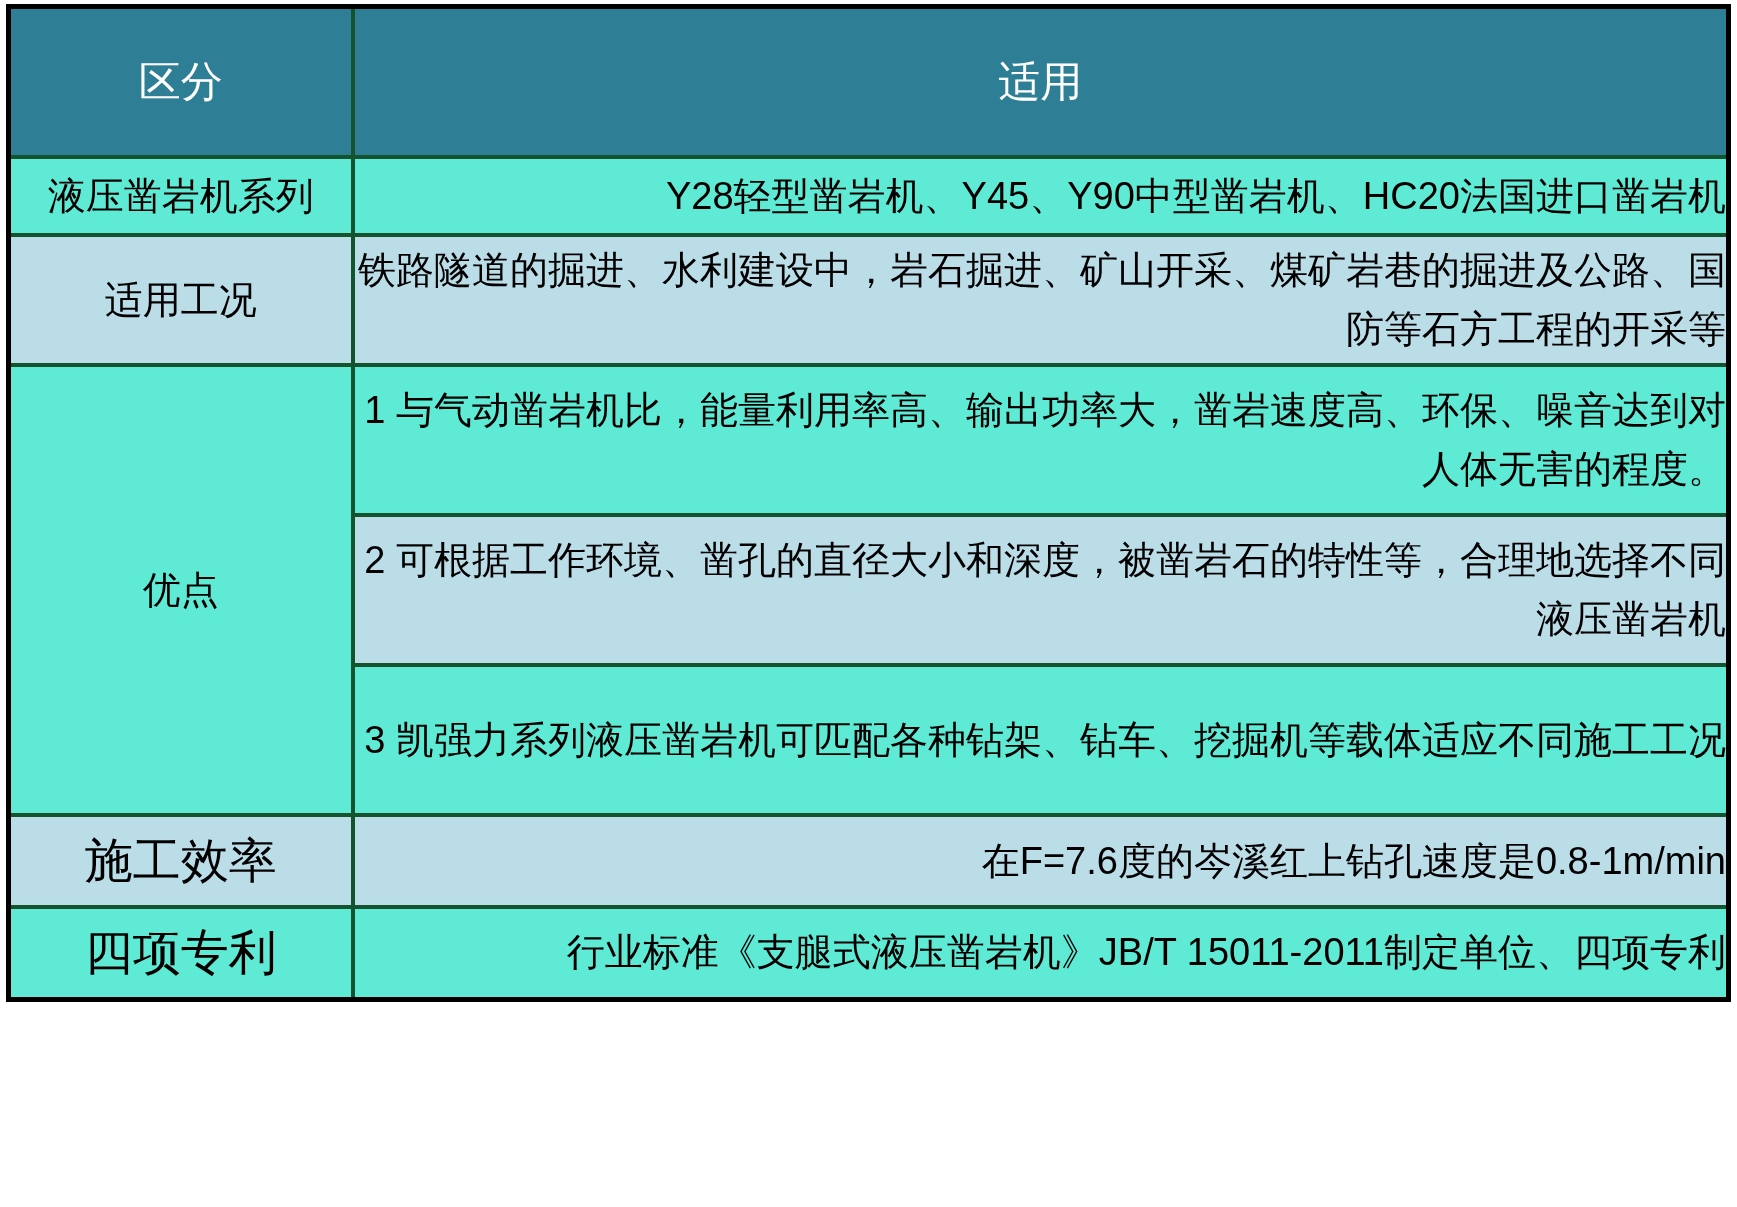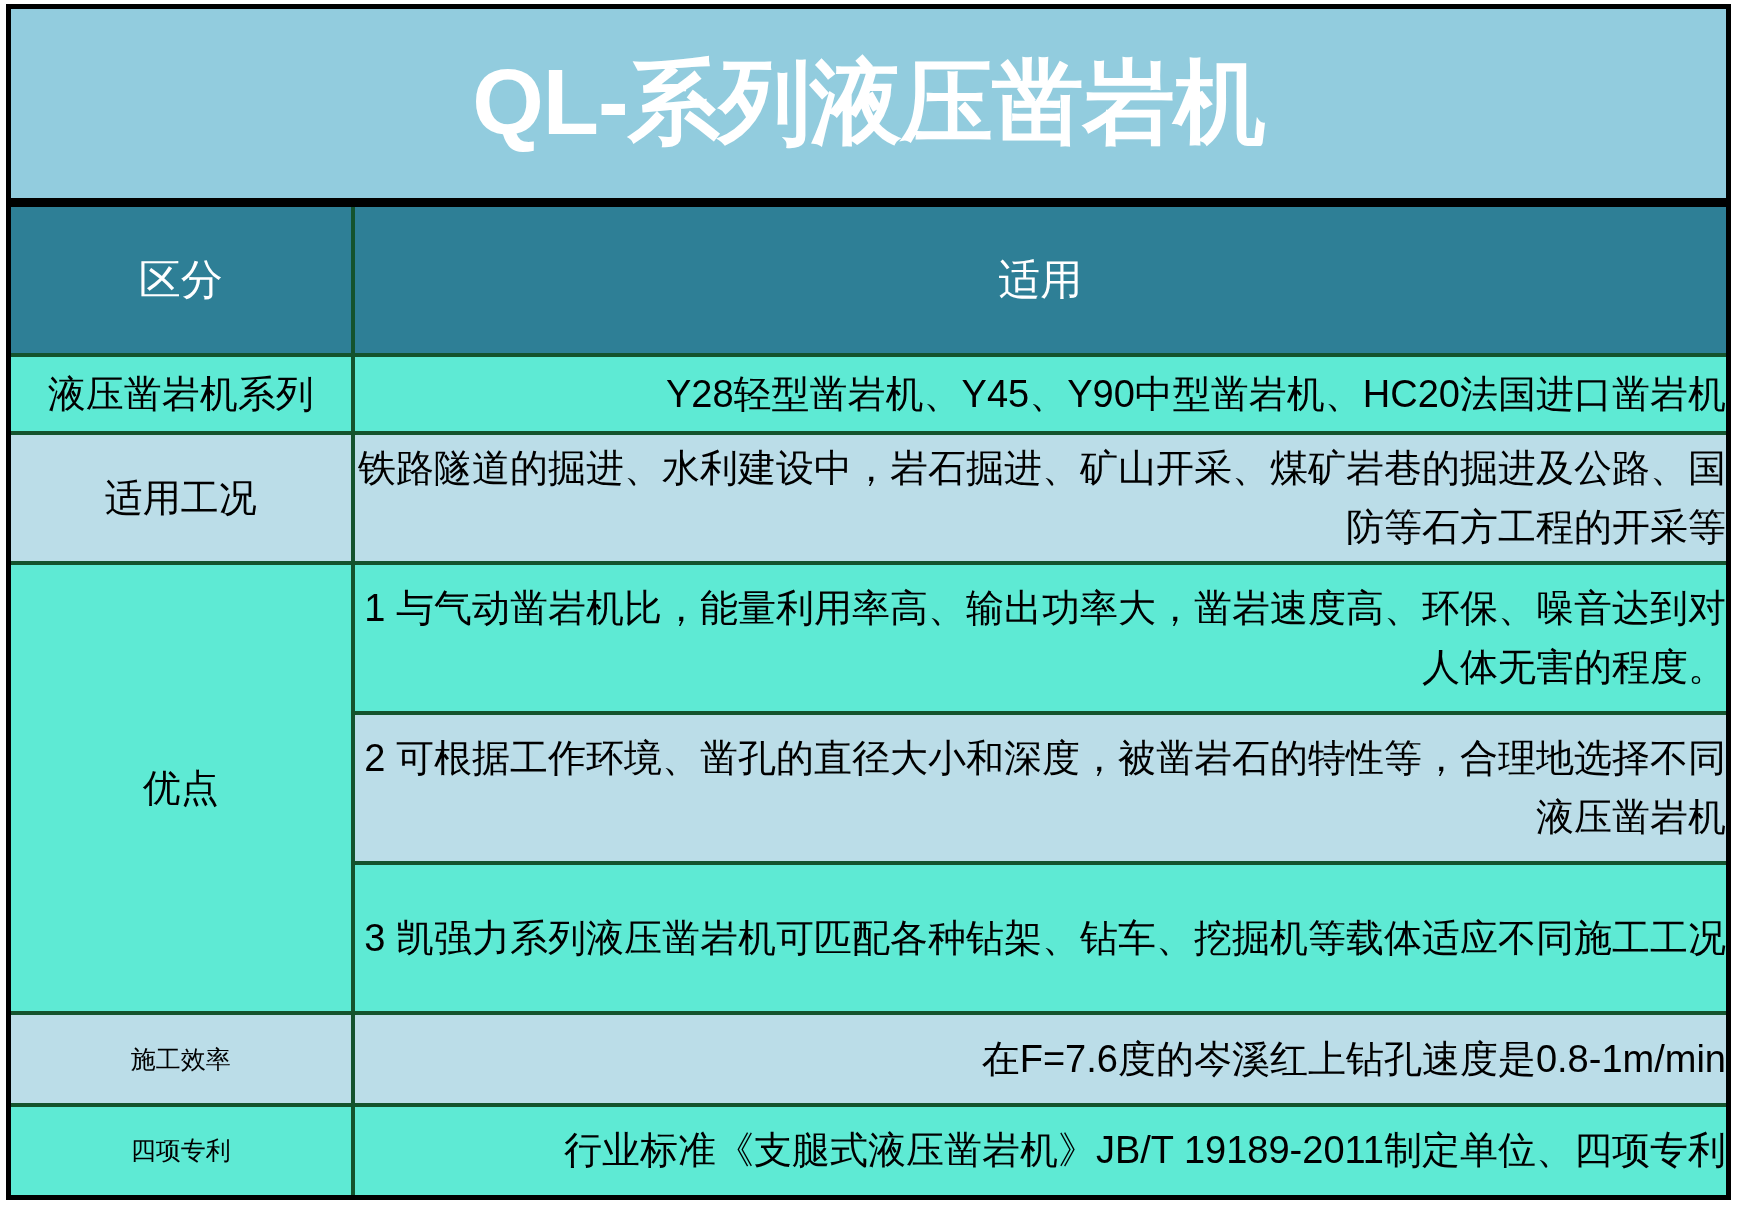"QL-系列液压凿岩机" div.title-banner { html: <div> <div>QL-系列液压凿岩机</div> </div> -> none }
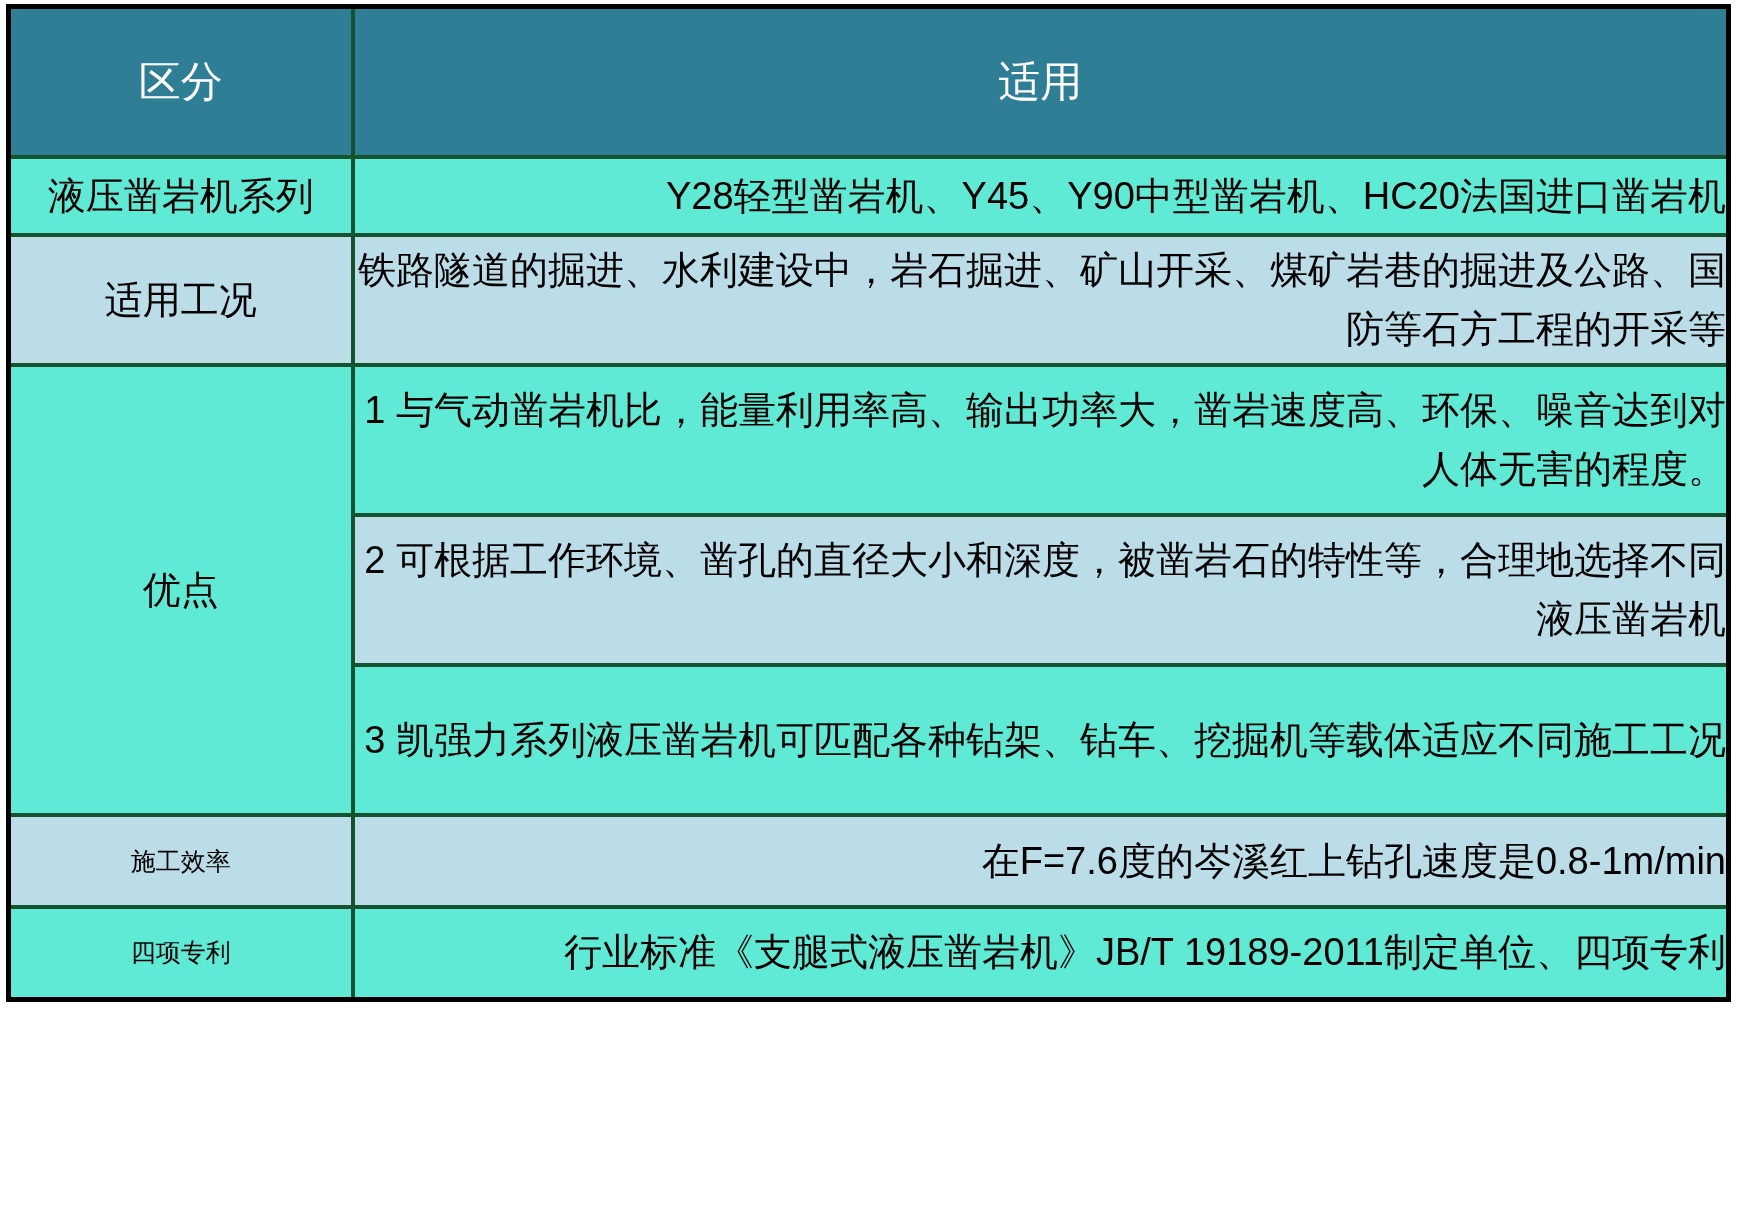"施工效率" .lbl.tight { font-size: 25px -> 48px }
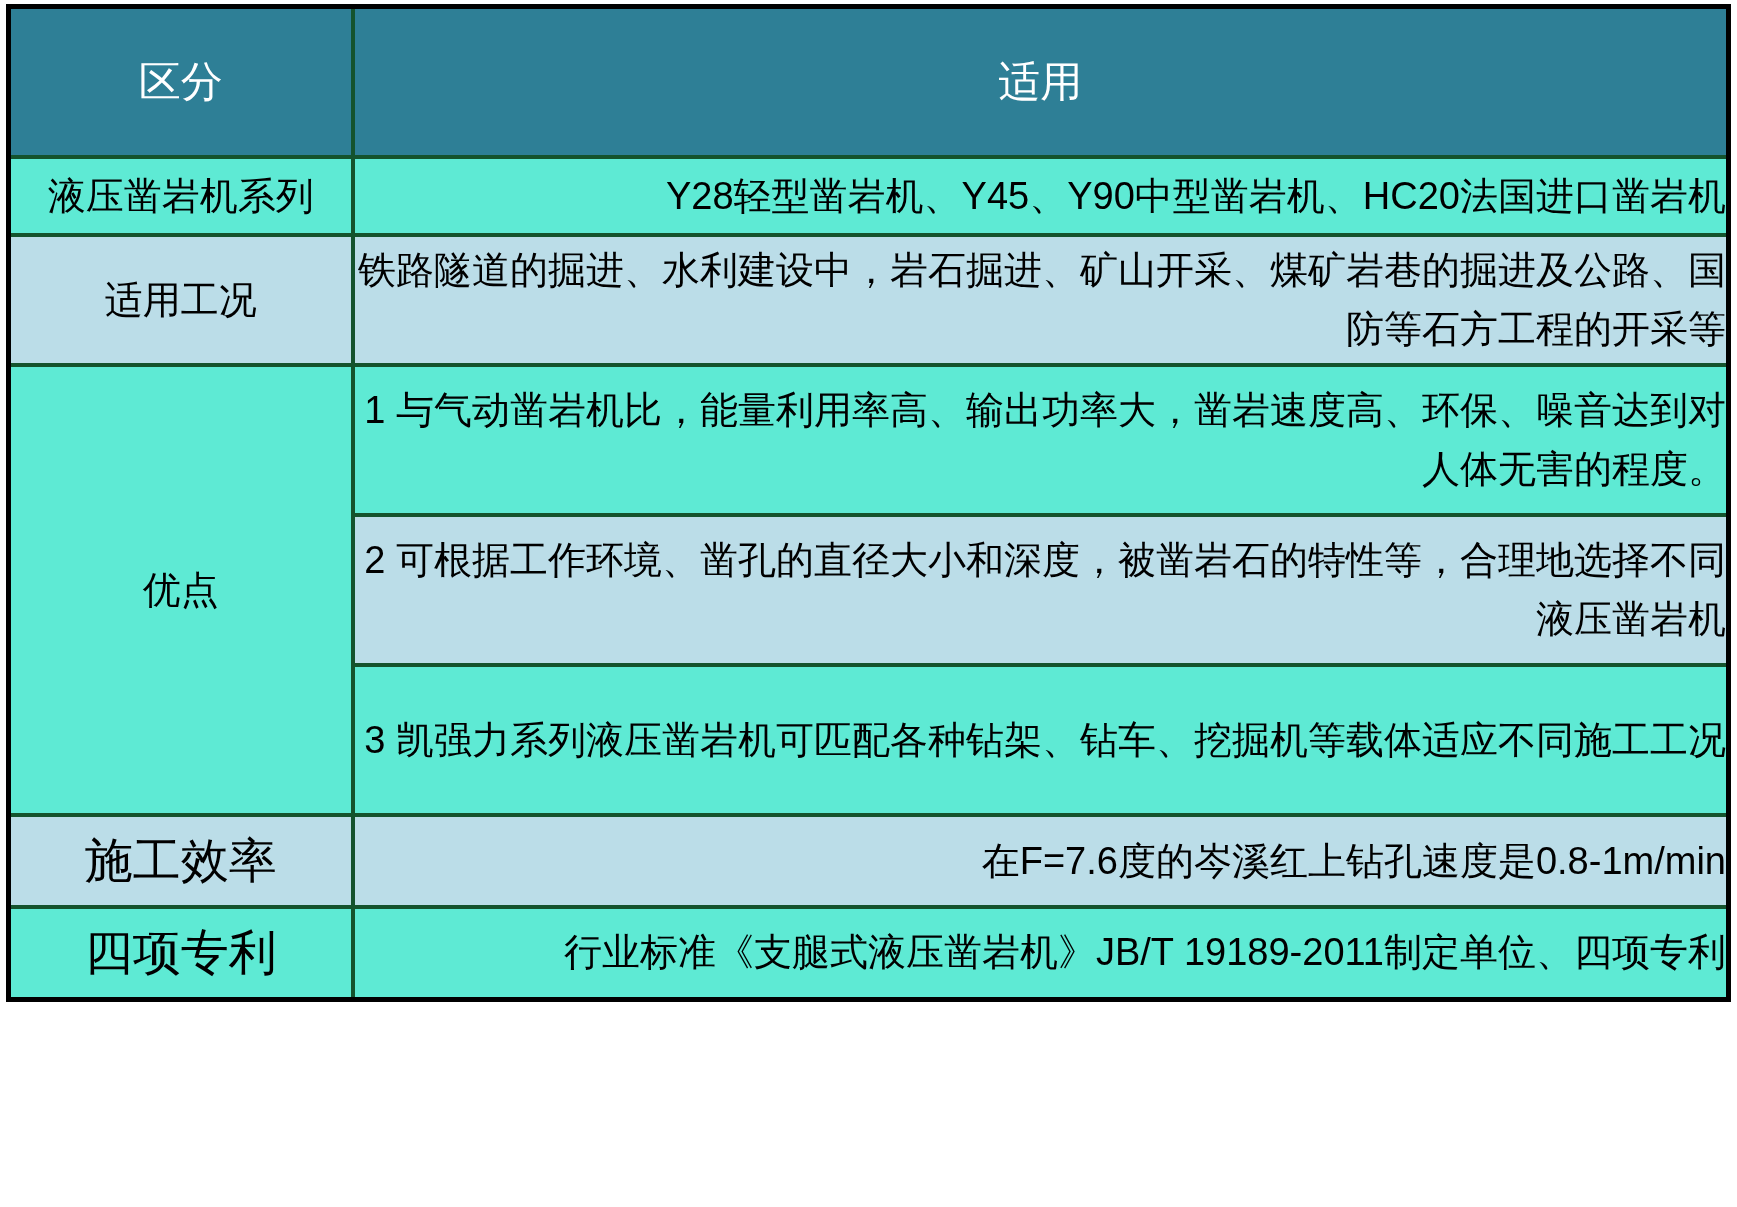"行业标准《支腿式液压凿岩机》JB/T 19189-2011制定单位、四项专利" td.val { text: 19189-2011 -> 15011-2011 }
